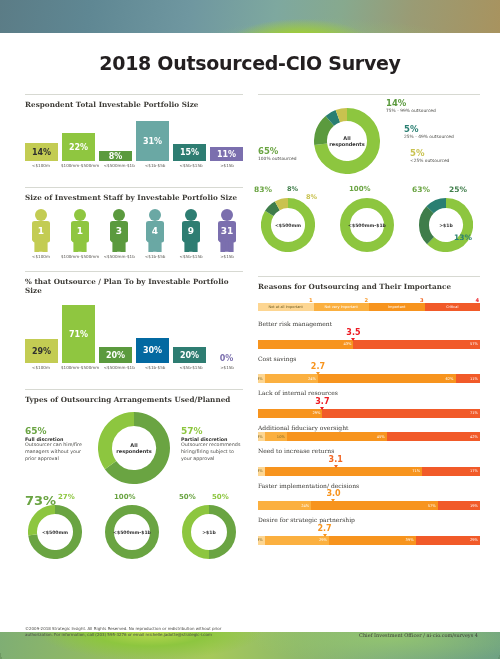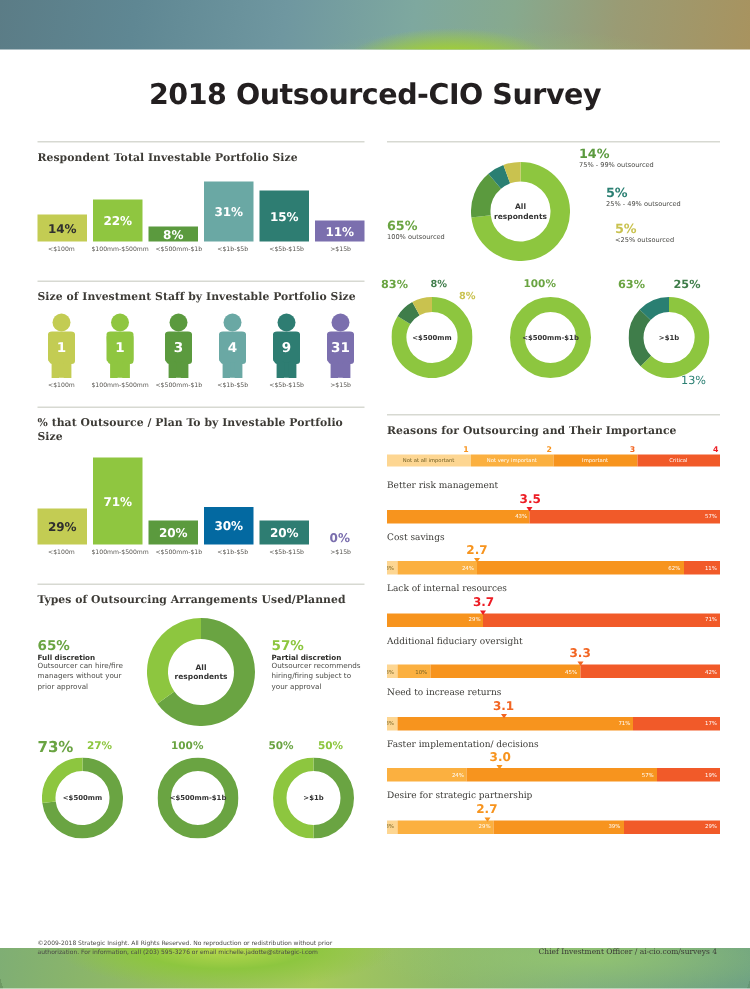"15%" div.bcrect { height: 34px -> 17px }
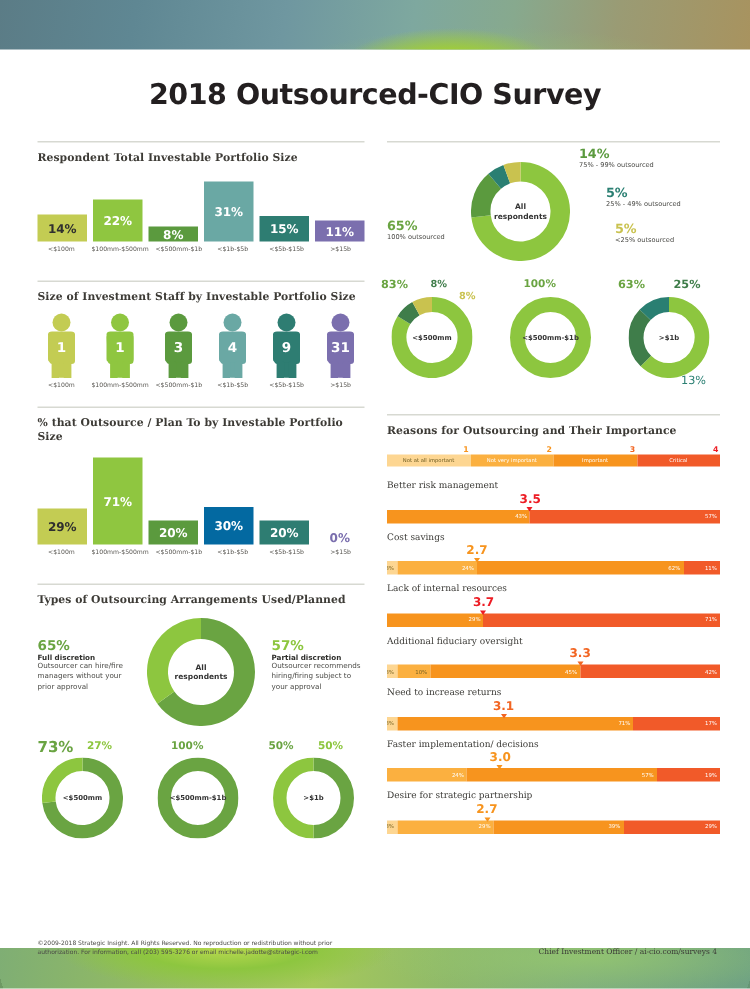"13%" div { font-weight: normal -> bold; top: 55px -> 39px }
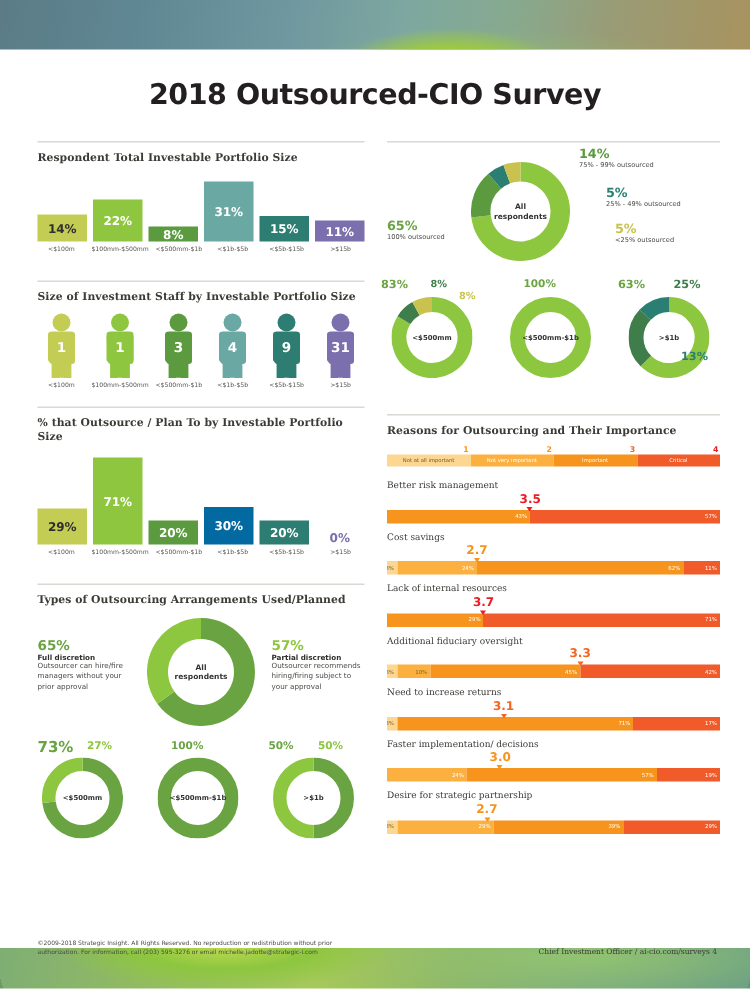"3.3" div.rscorerow { html: <div> <div>3.3</div> <div></div> </div> -> none }
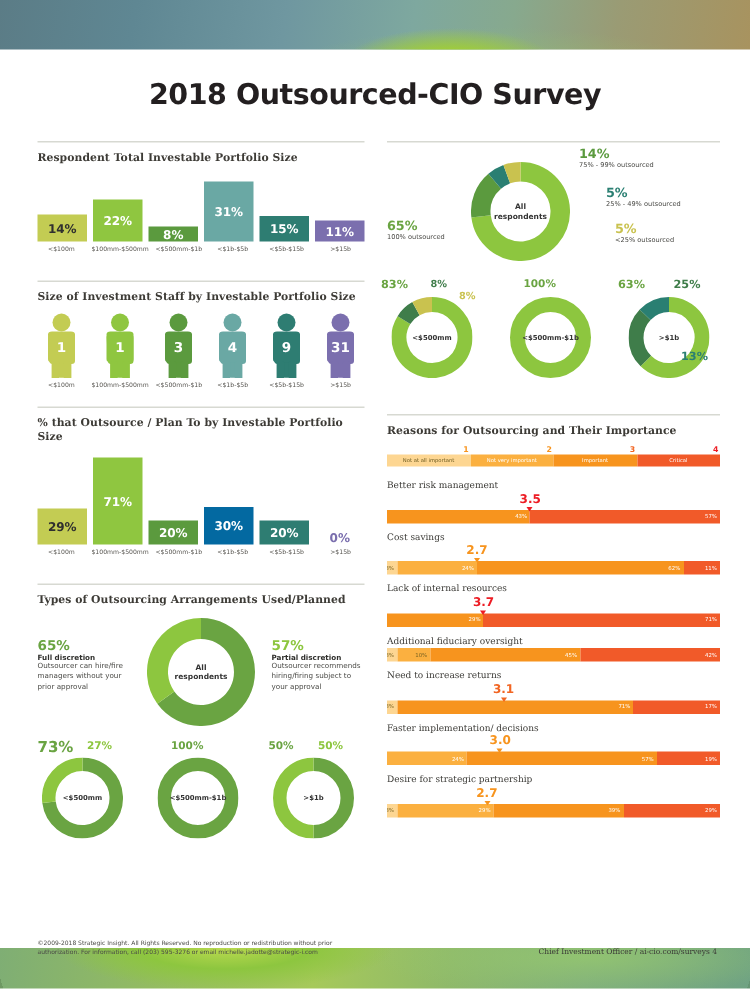"73%" div { font-size: 10px -> 13px }
